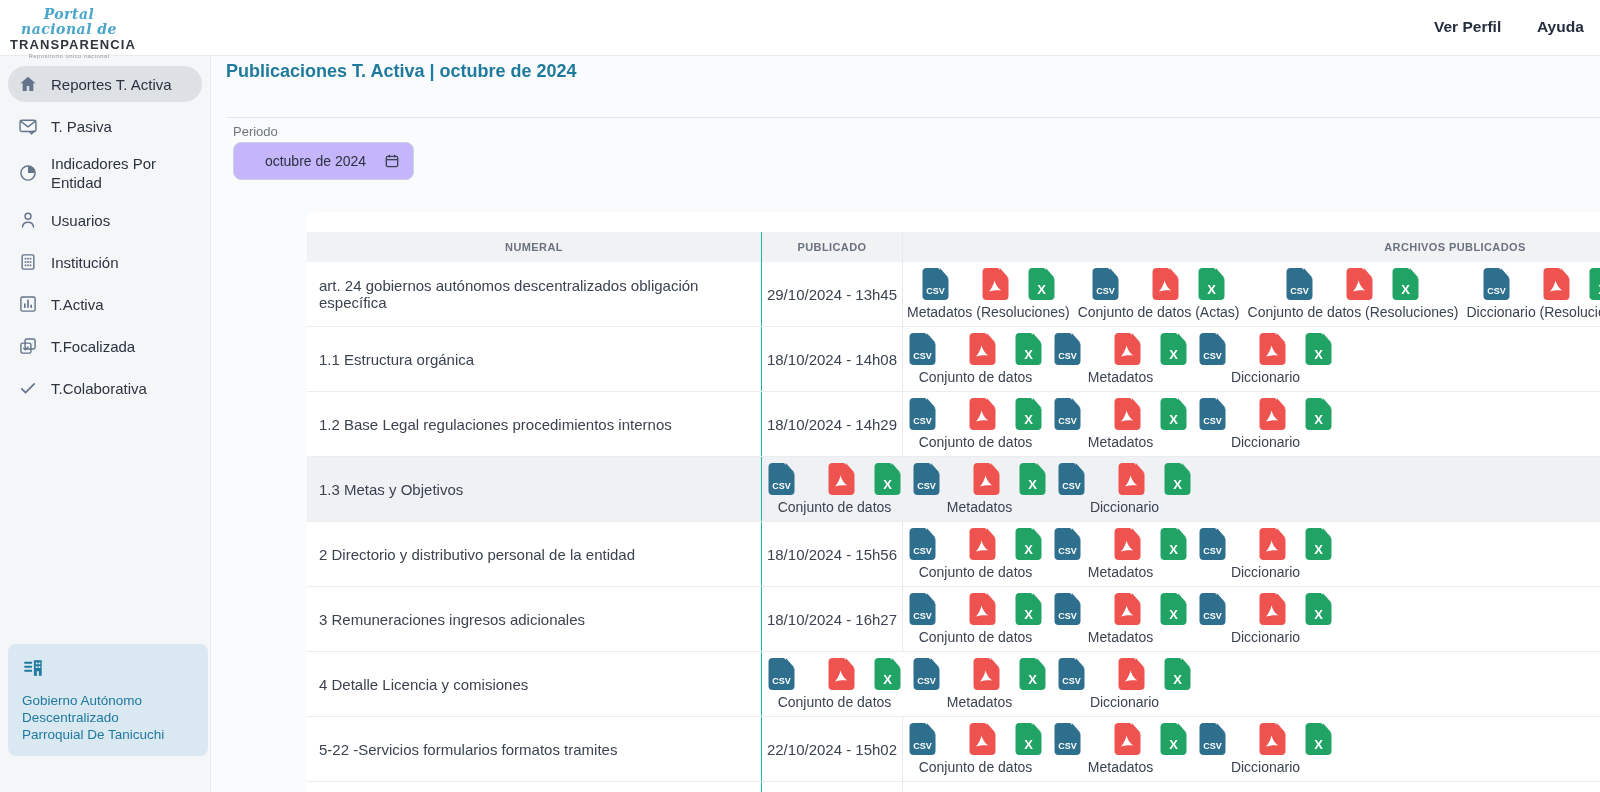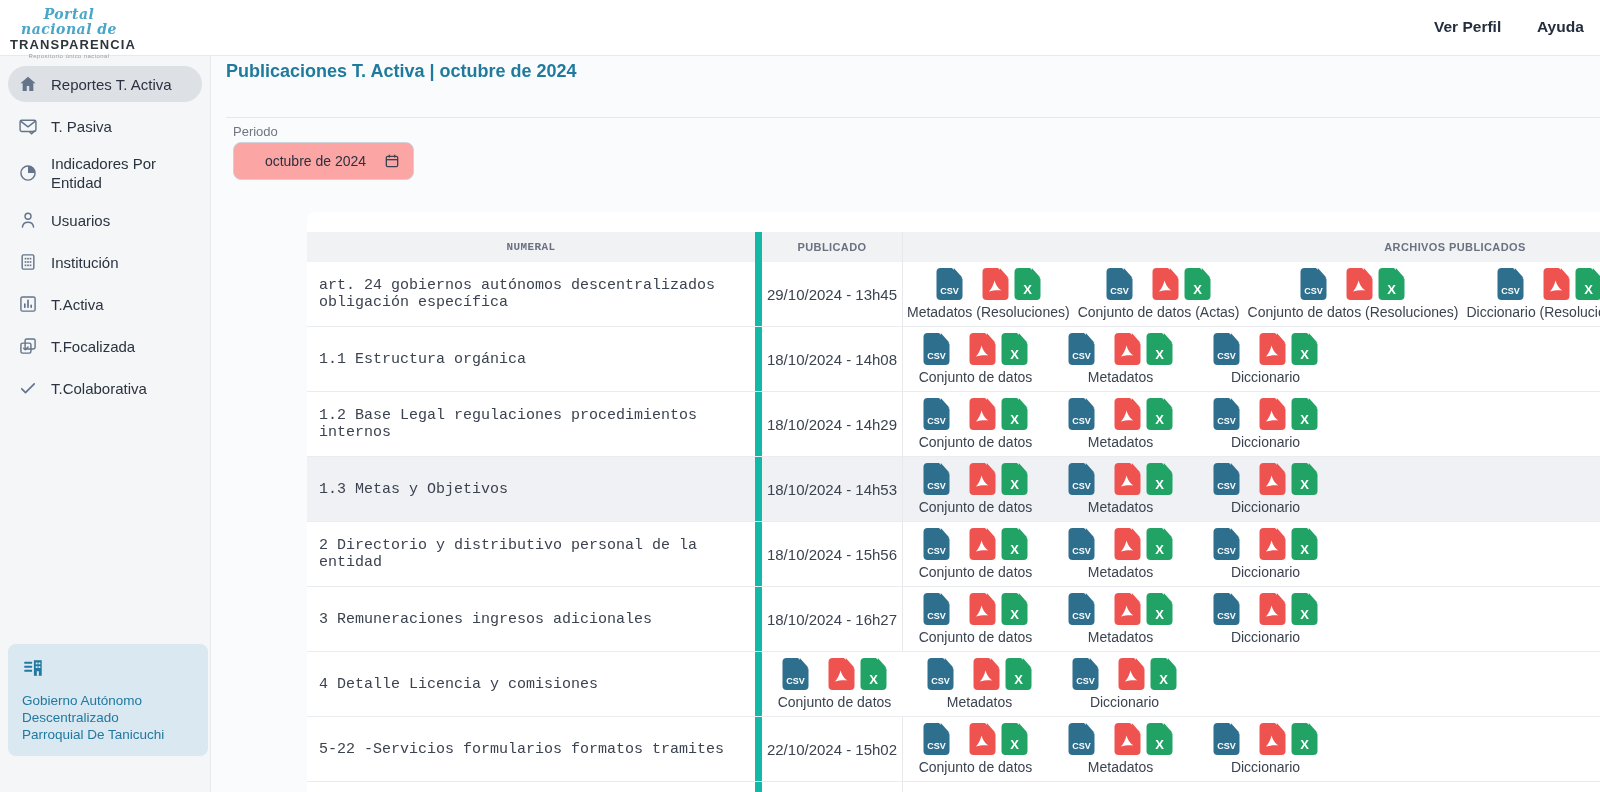"octubre de 2024" .period-input { background: #fca5a5 -> #c4b5fd }
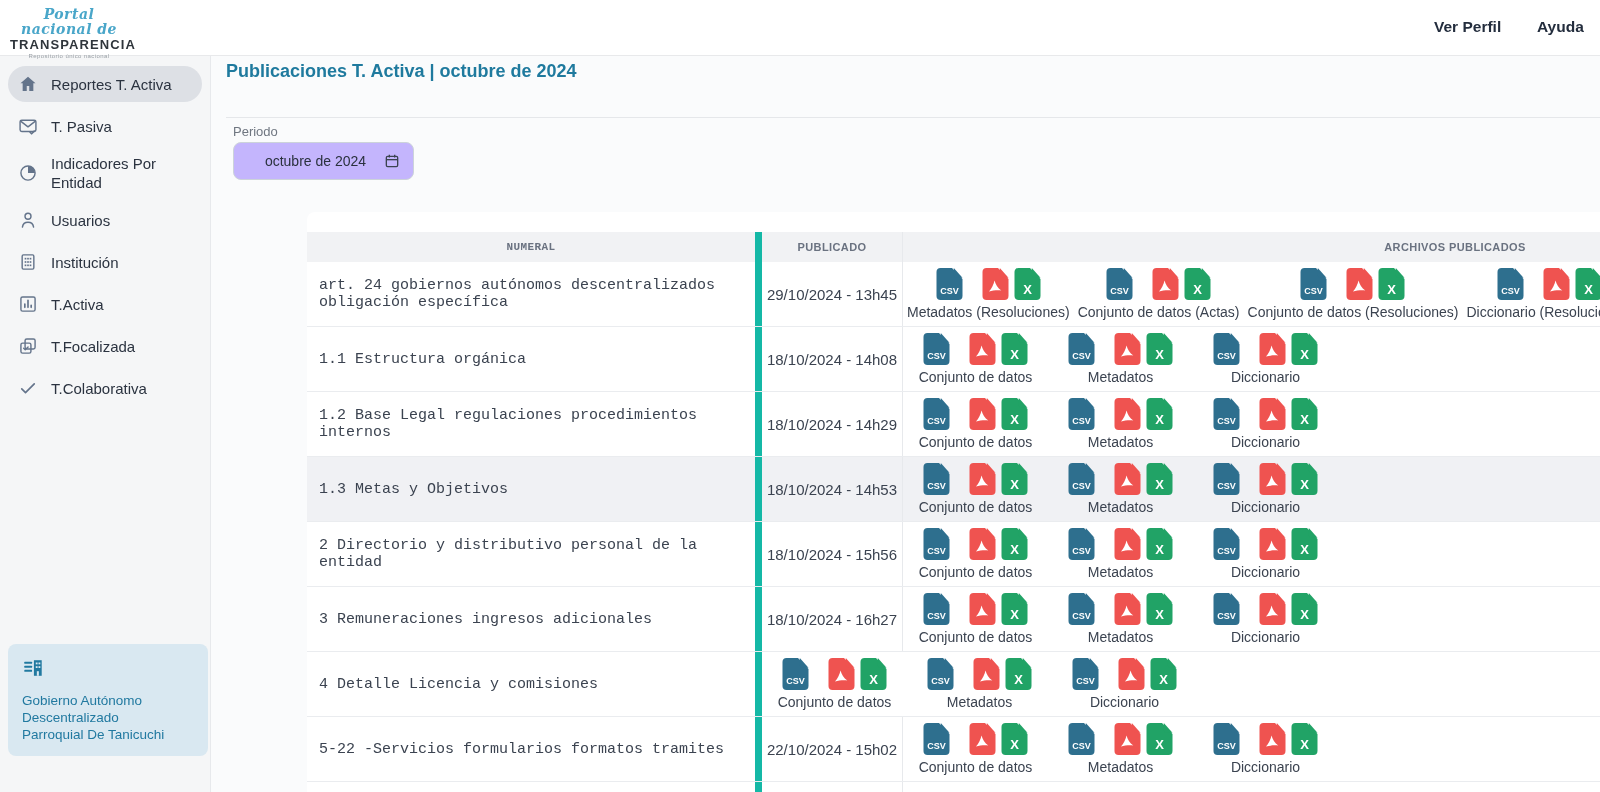"NUMERAL" .c1 { border-right: 7px solid #14b8a6 -> 1px solid #14b8a6; font-family: Liberation Mono, monospace -> none }
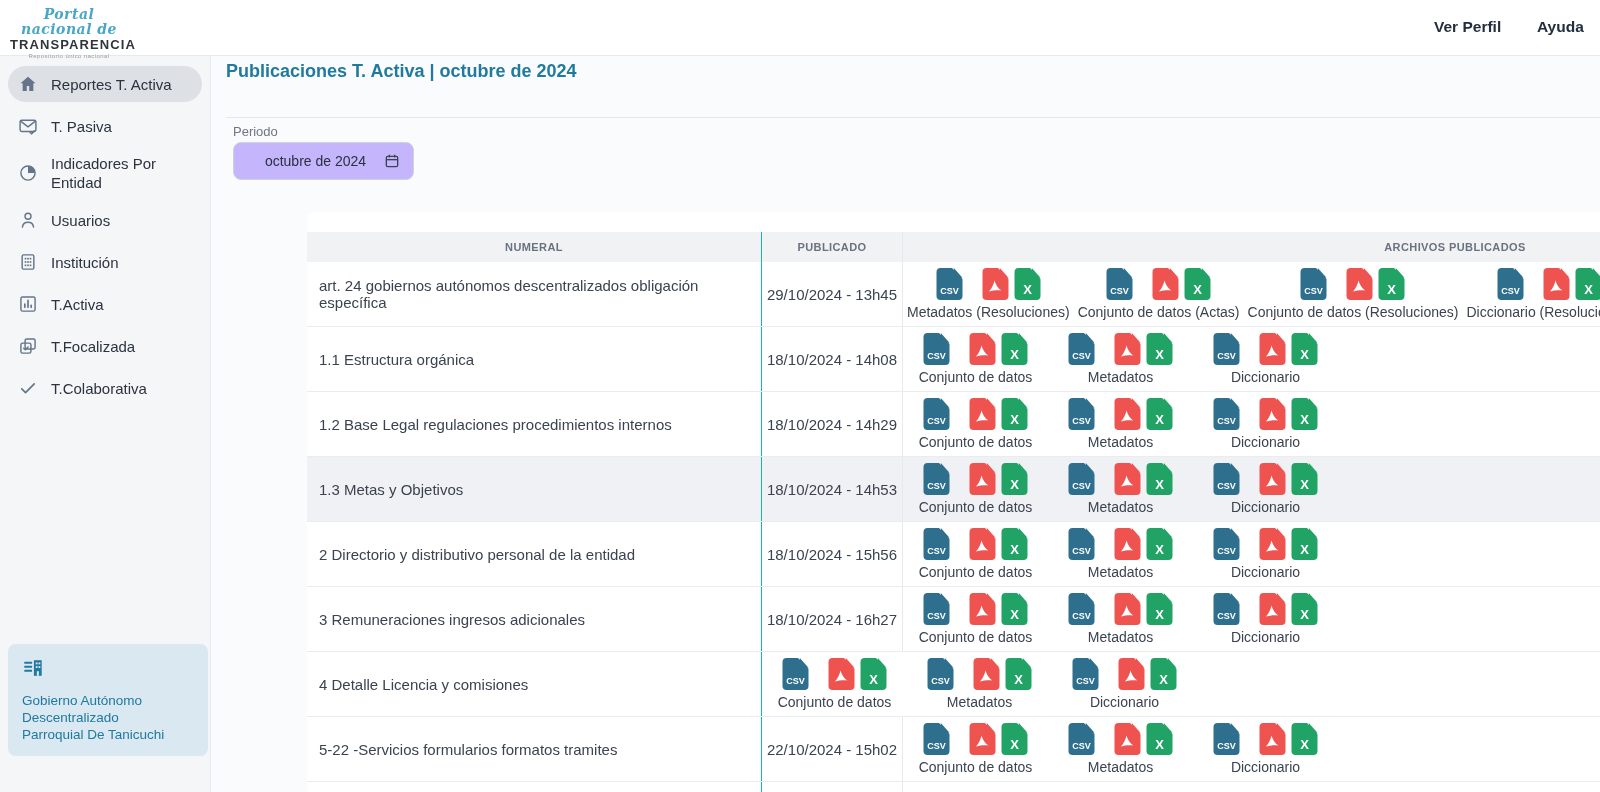"CSV" .fg-icons { gap: none -> 14px }
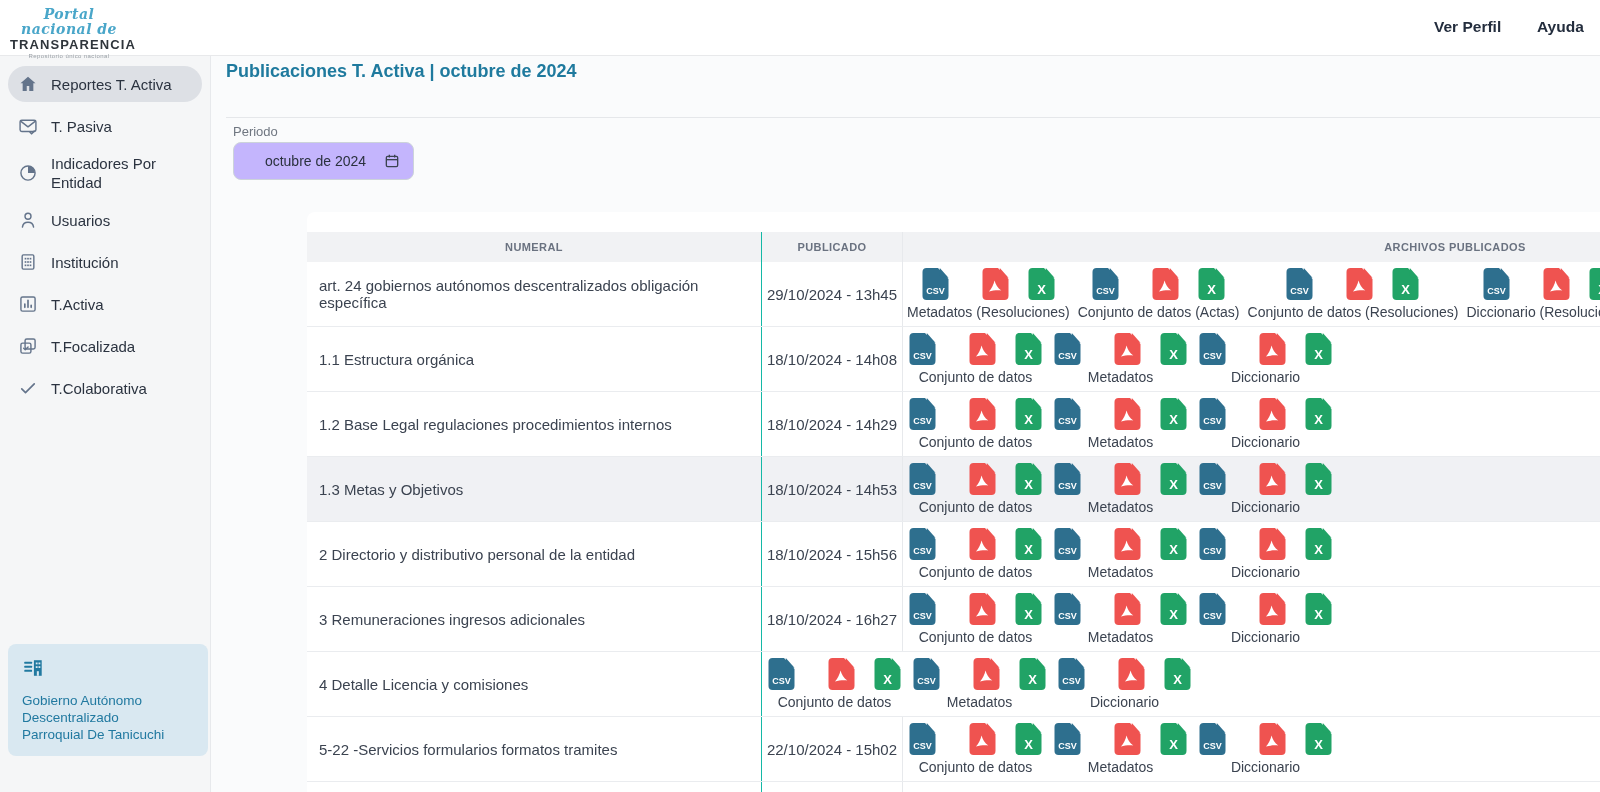"18/10/2024 - 14h53" div.cell { html: <div>18/10/2024 - 14h53</div> -> none }
